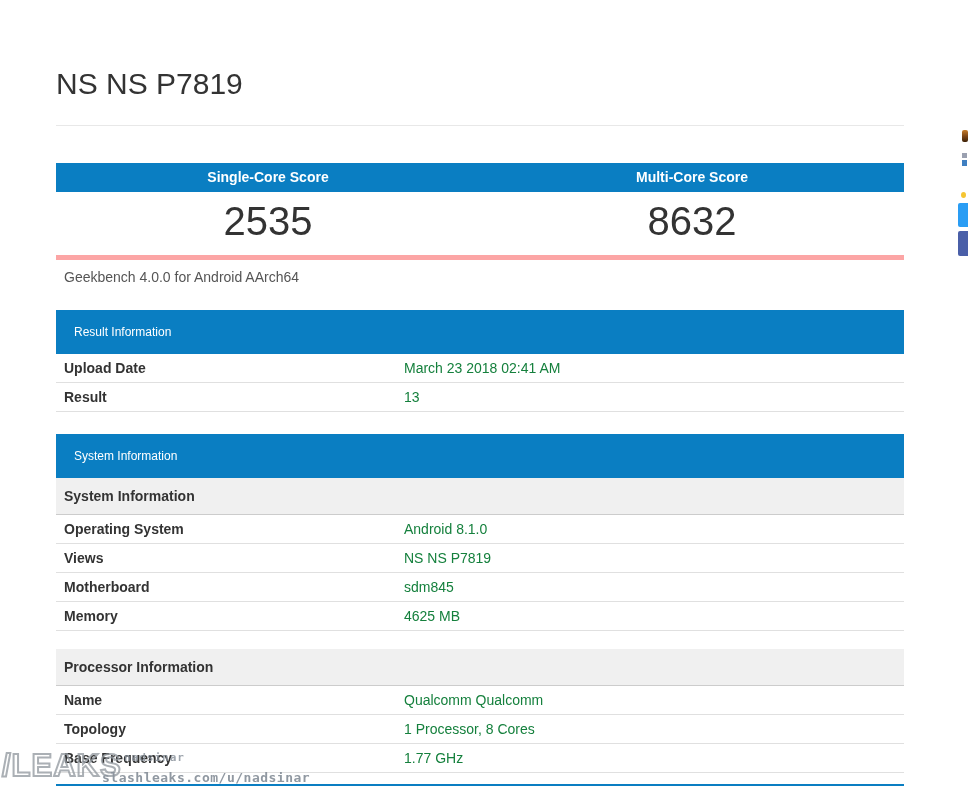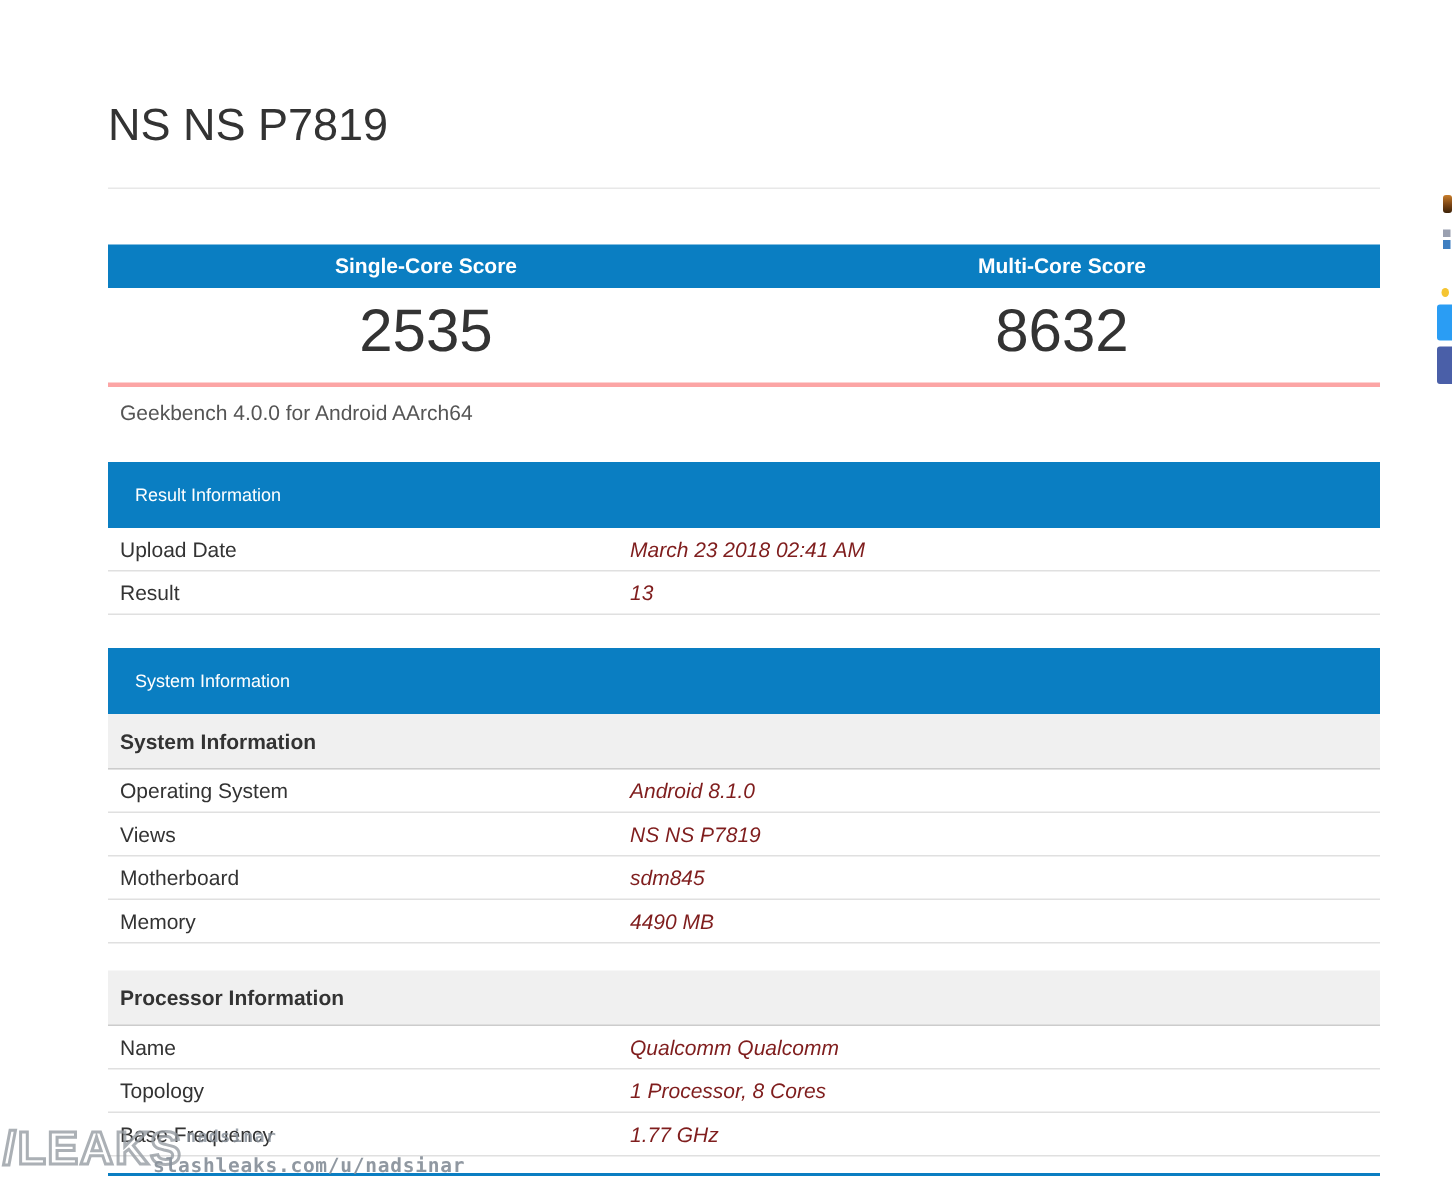"NS NS P7819" .content { left: 72px -> 56px }
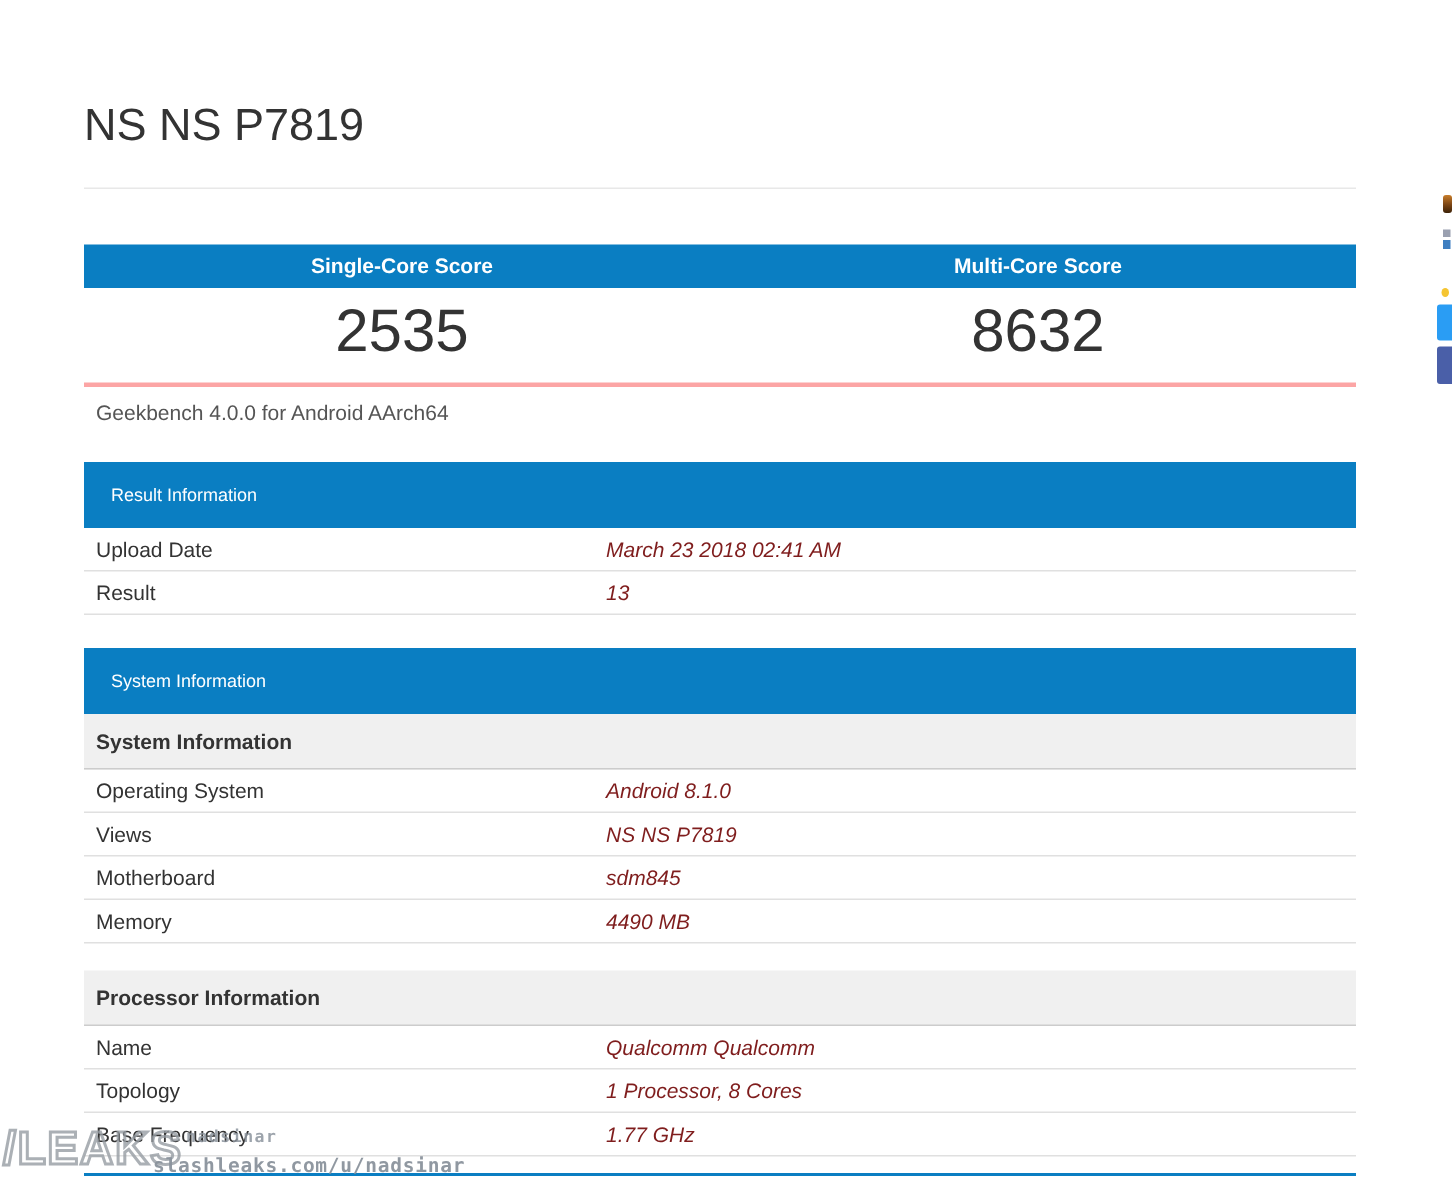"2535" .score-values { border-bottom: 3px solid #fca5a5 -> 5px solid #fca5a5 }
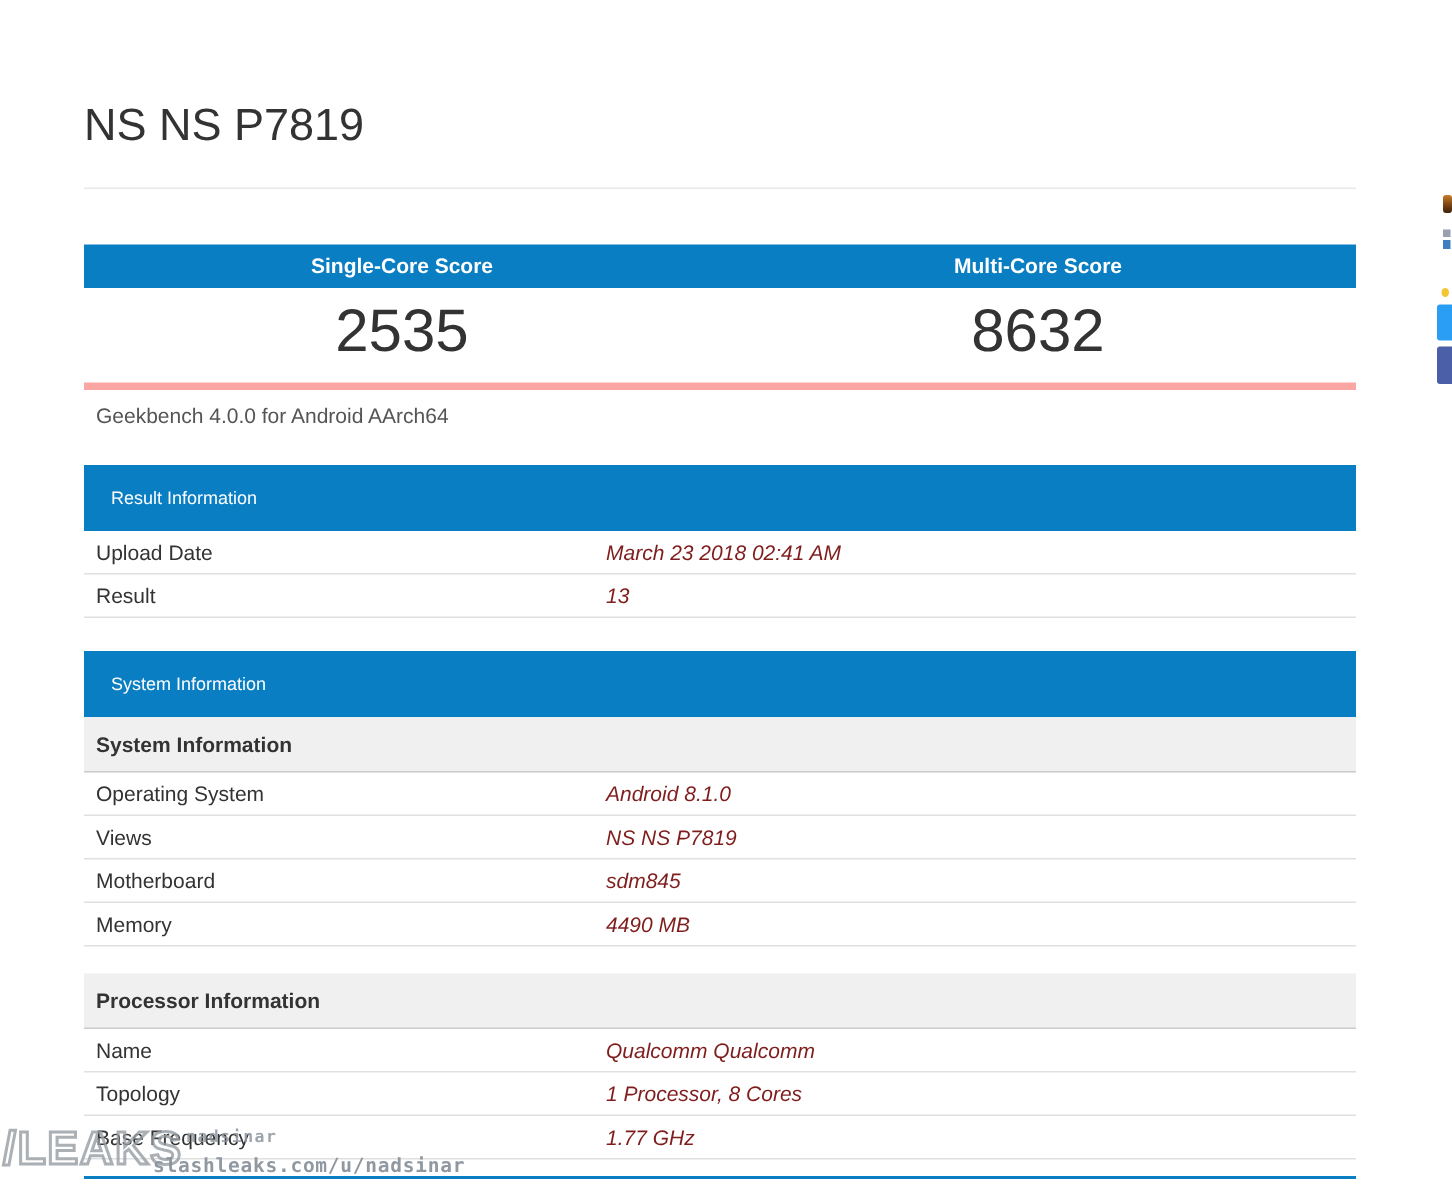"Upload Date" .info-label { font-weight: normal -> bold }
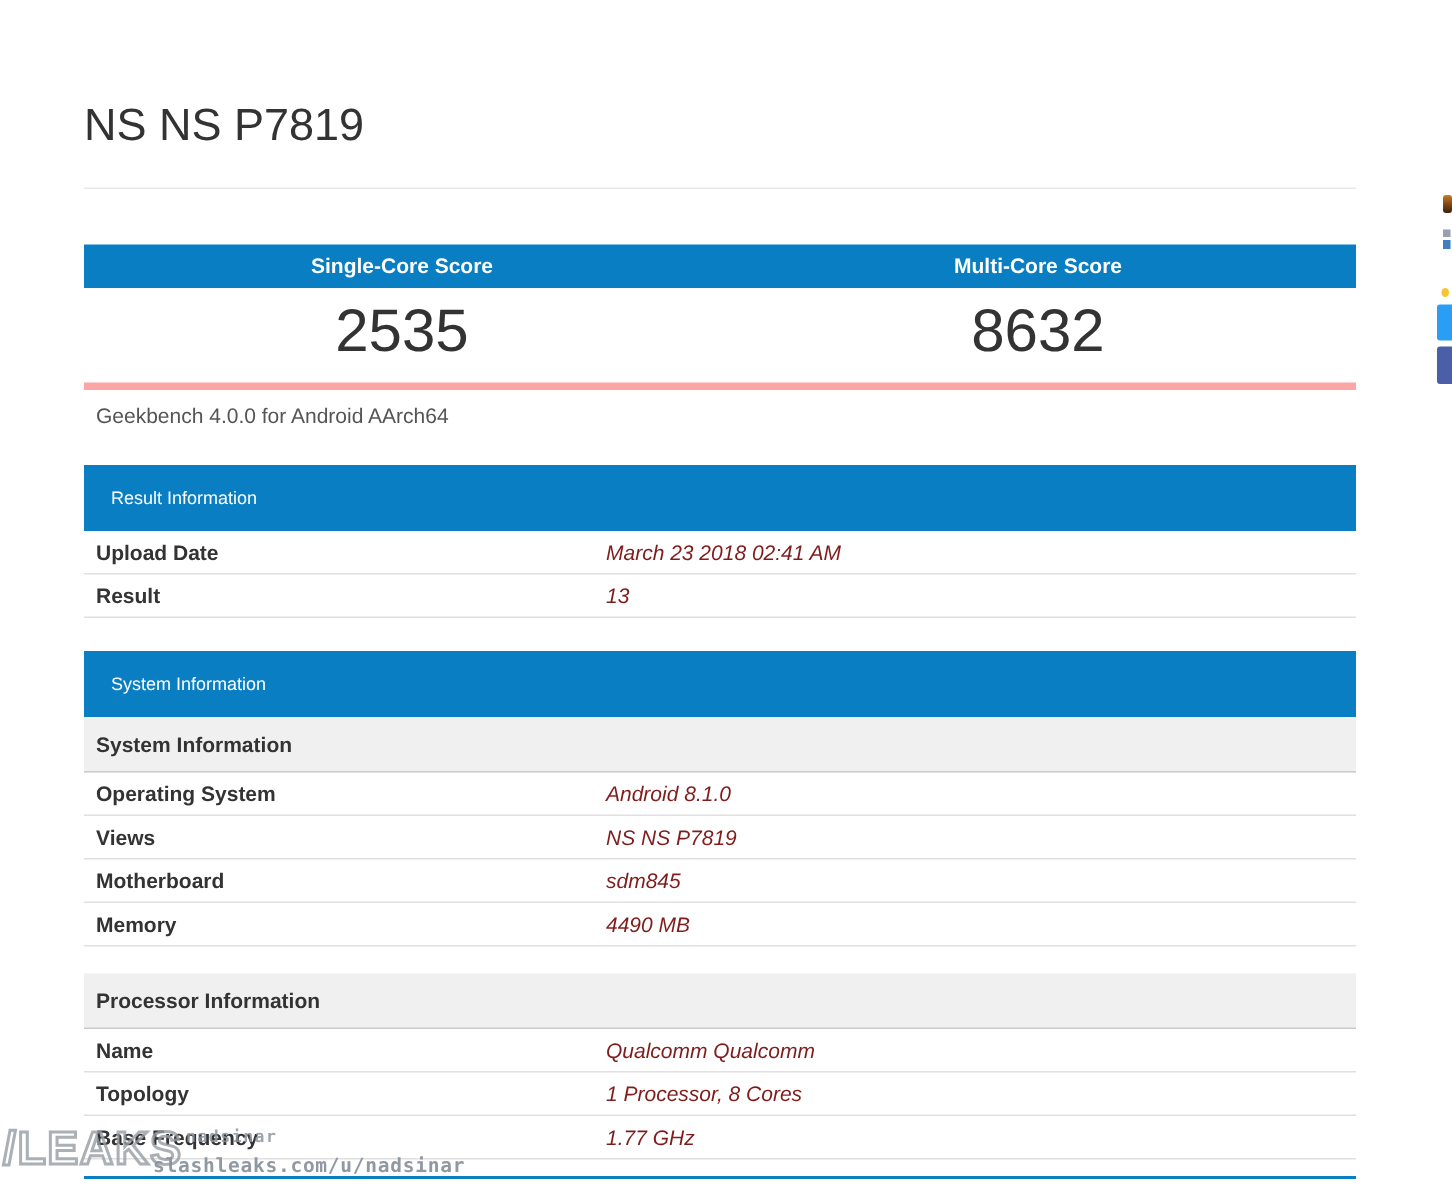"March 23 2018 02:41 AM" .info-value { color: #7f1d1d -> #15803d; font-style: italic -> none }
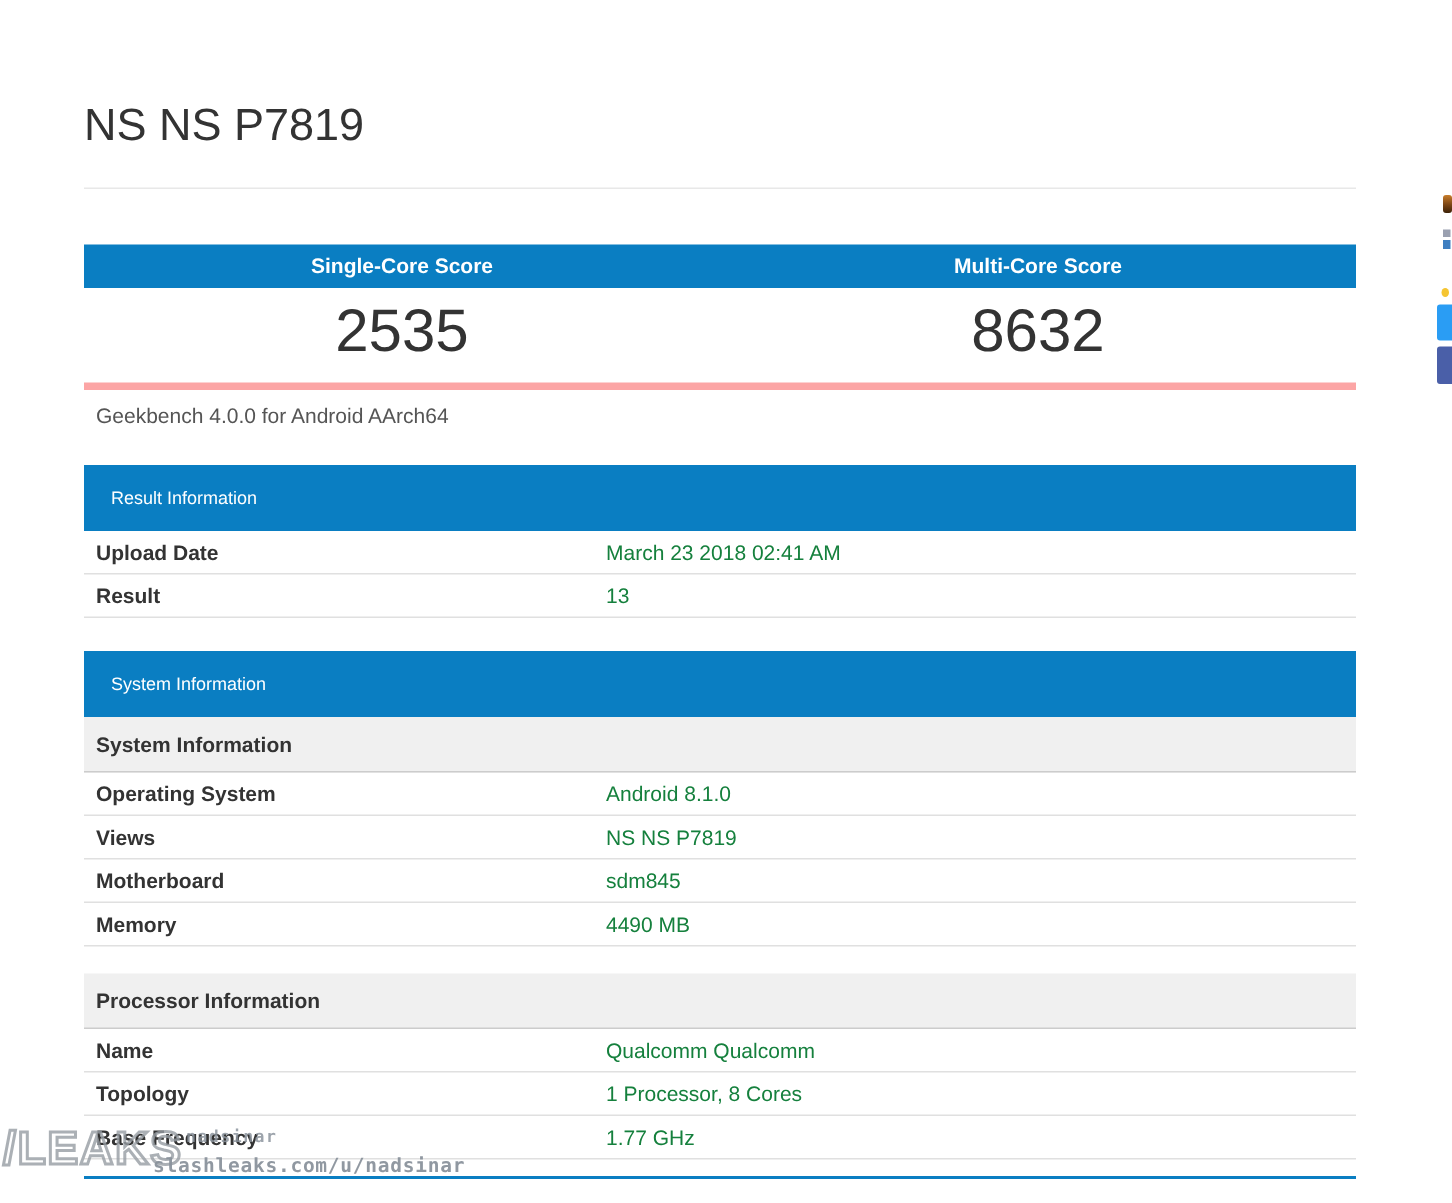"4490 MB" div.info-value { text: 4490 -> 4625 }
